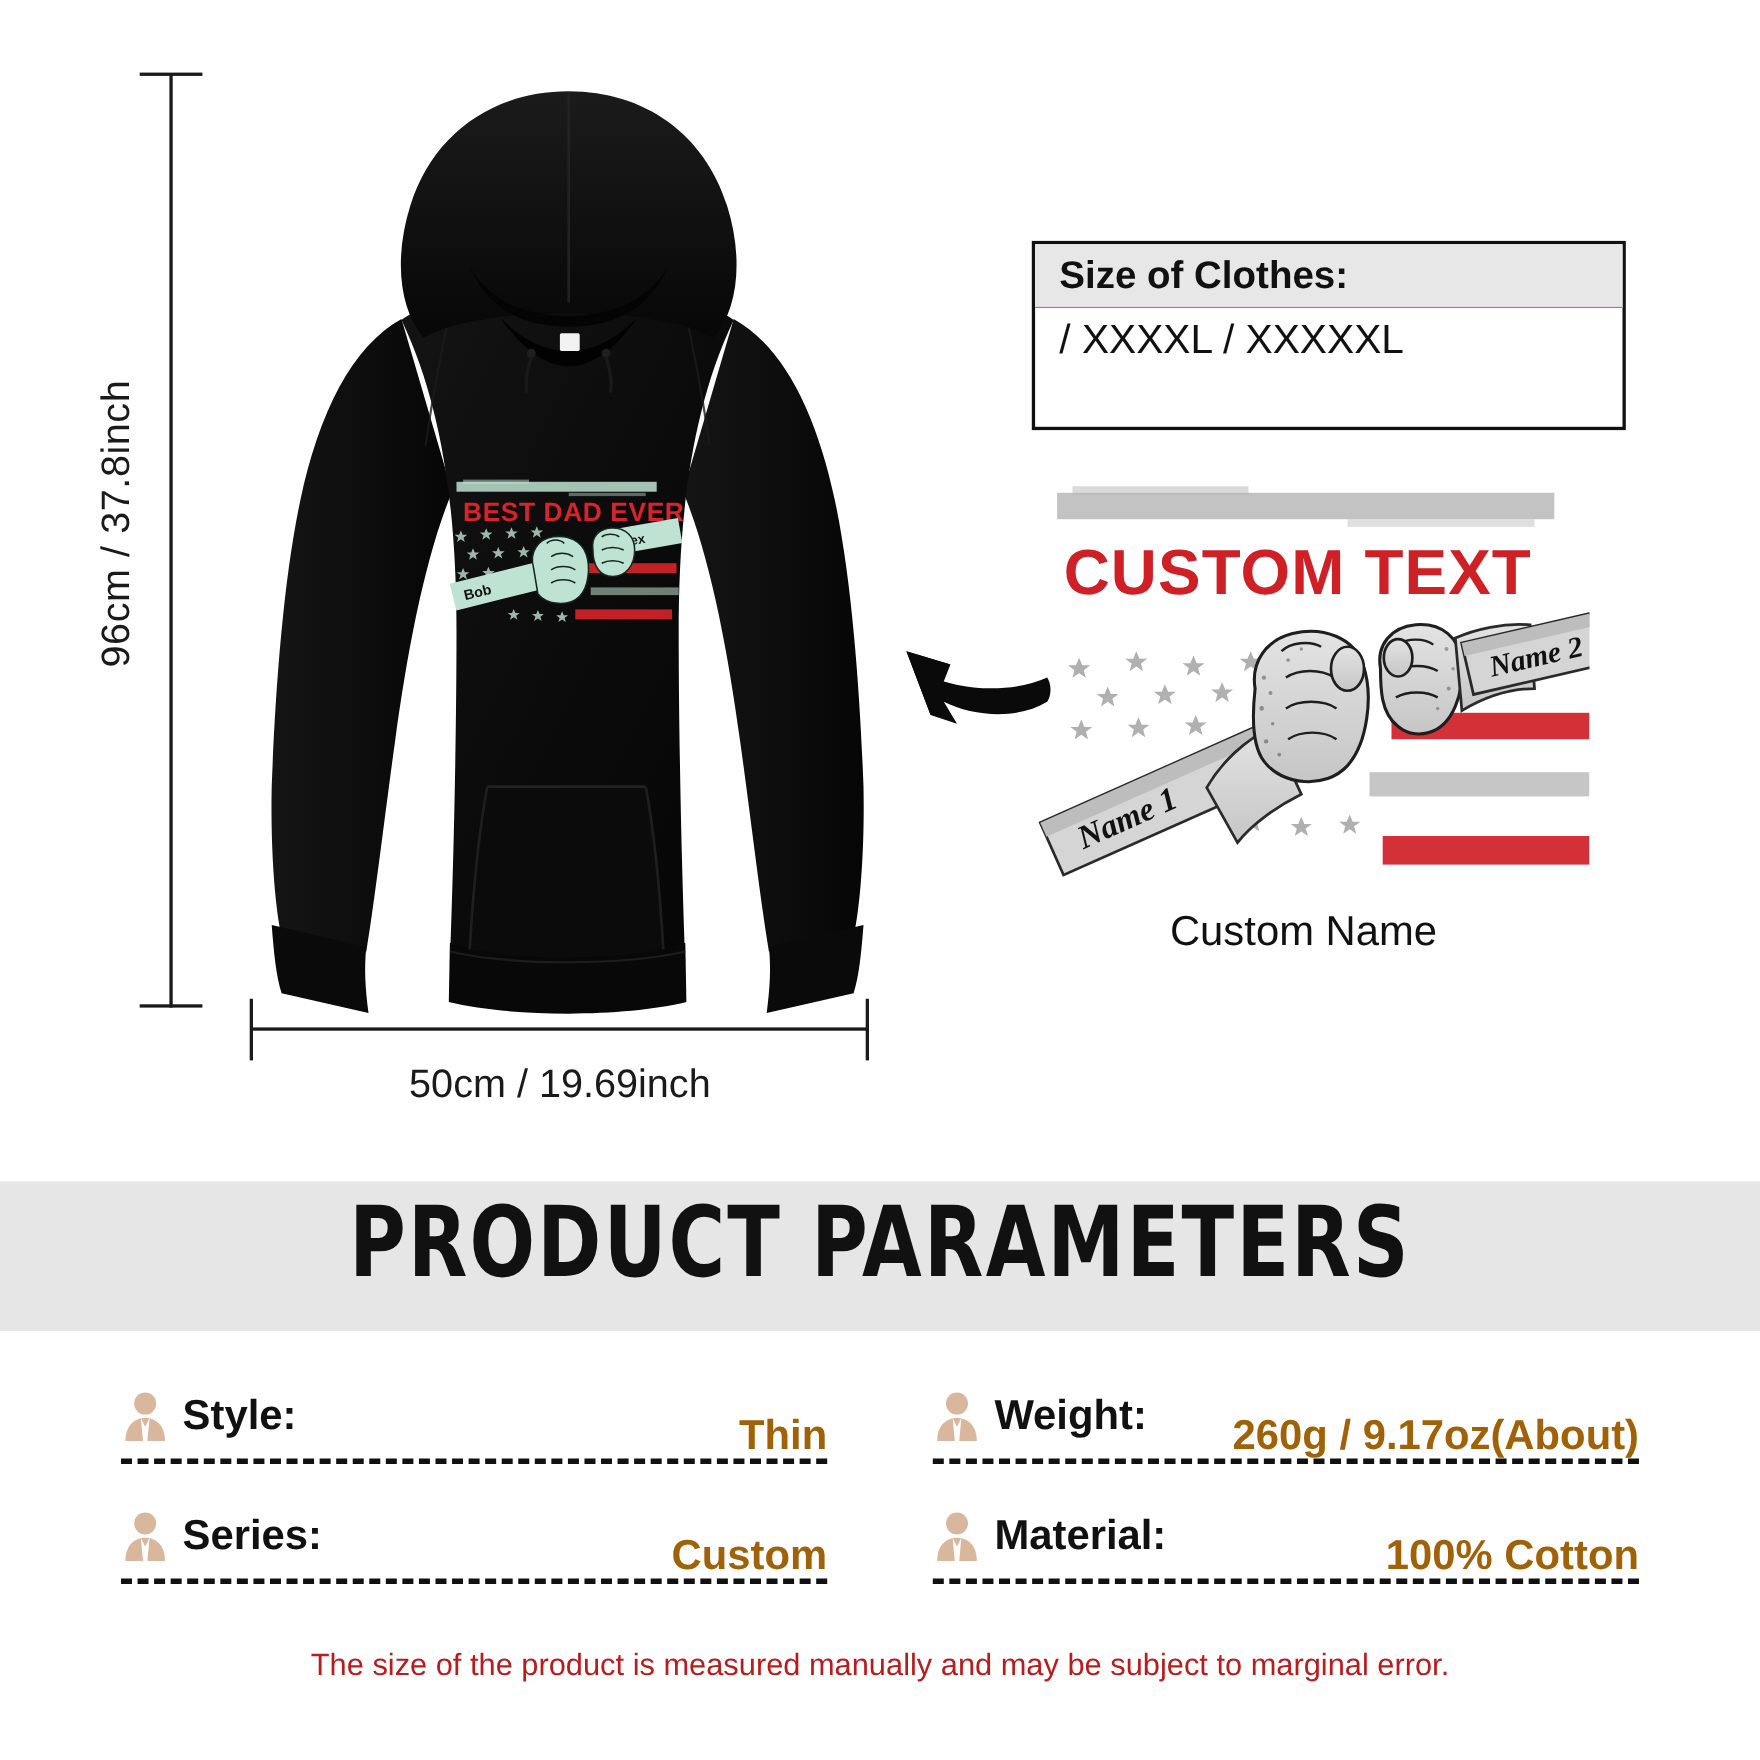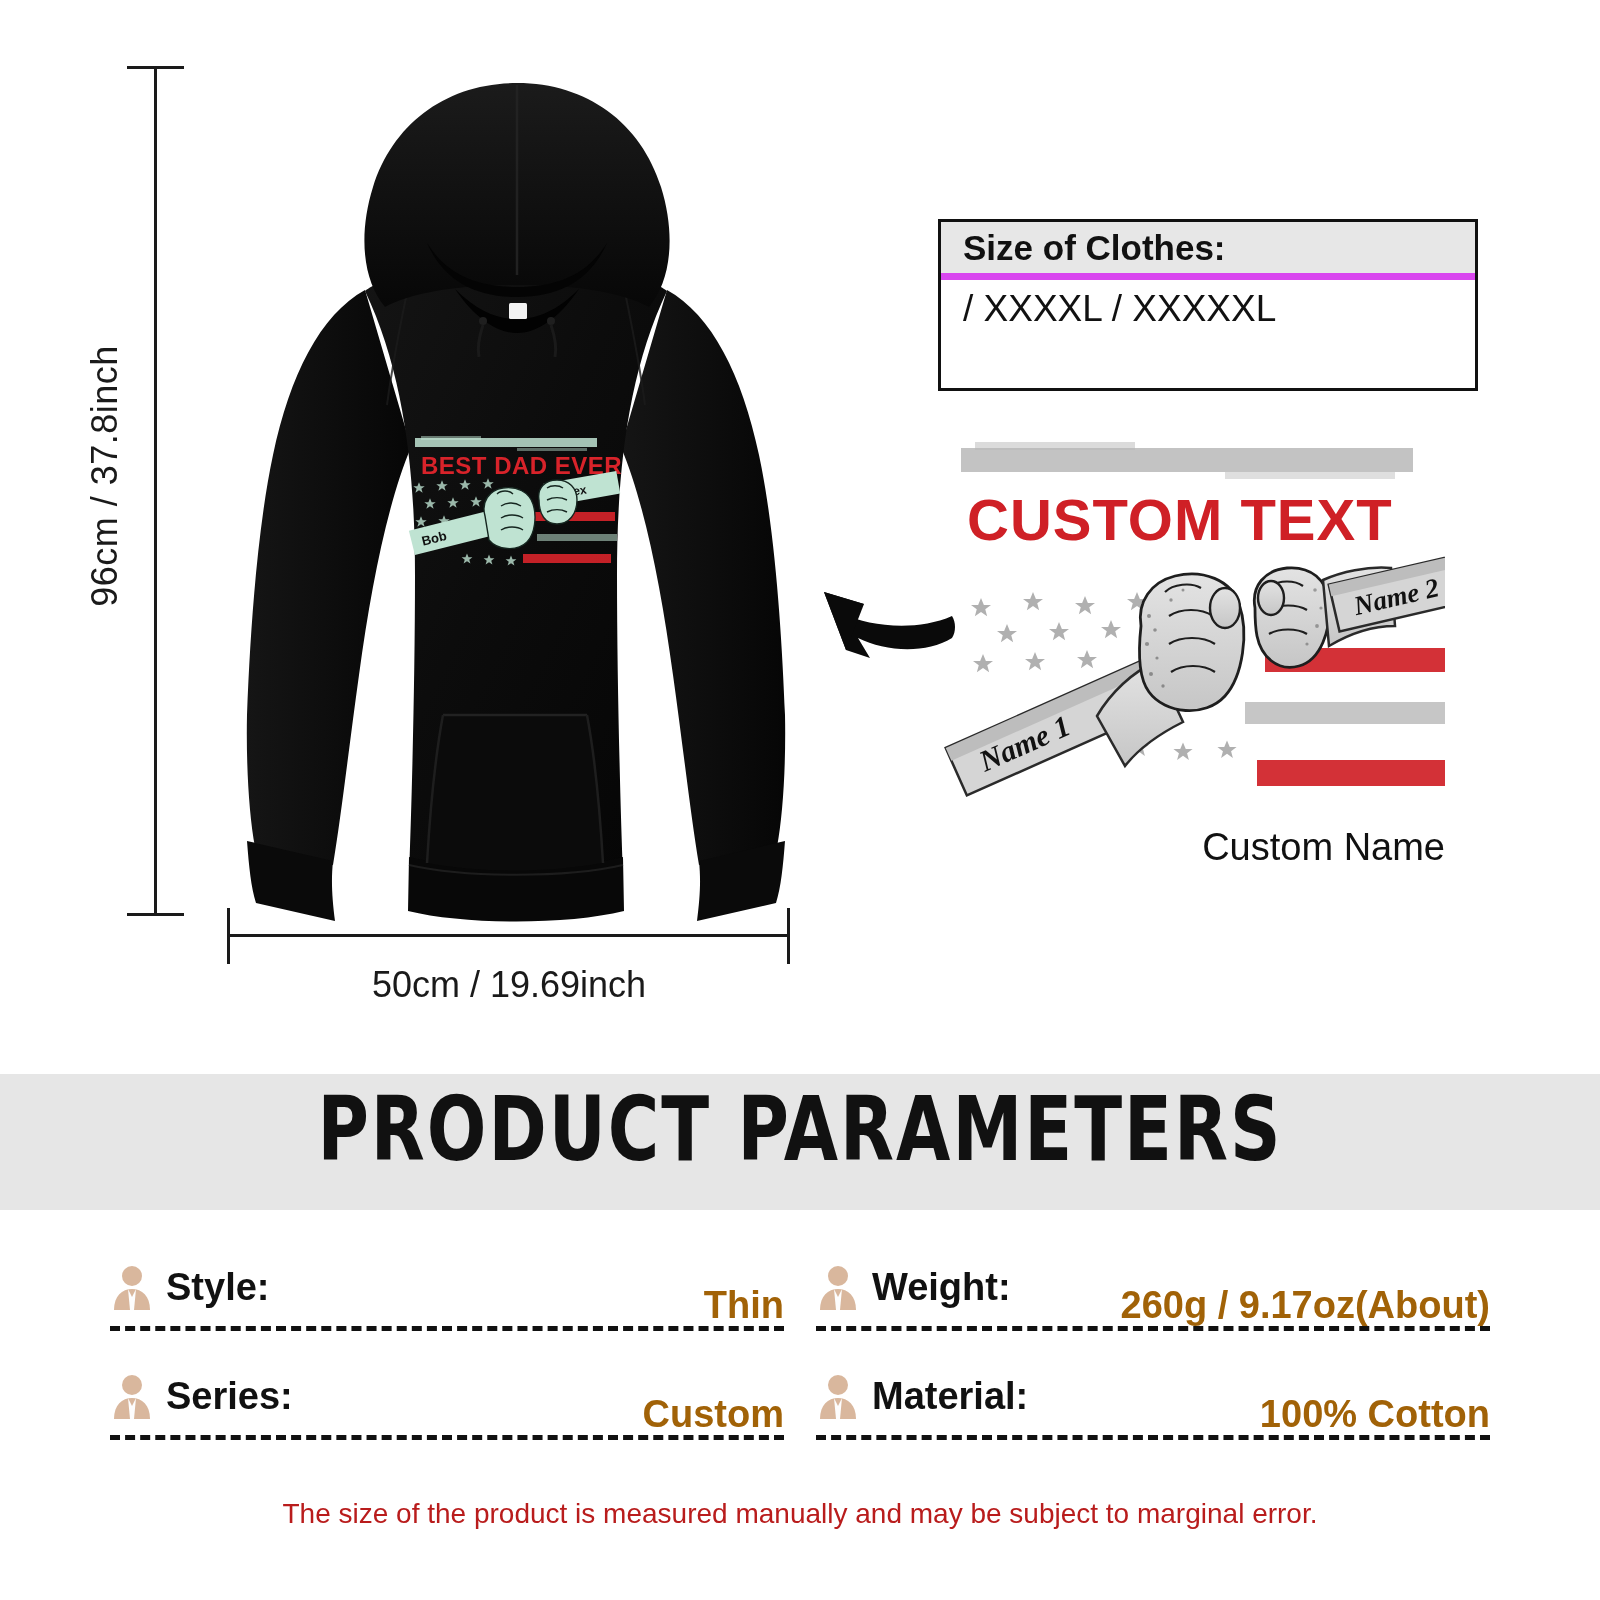"Size of Clothes:" .size-box-header { border-bottom: 7px solid #d946ef -> 1px solid #d946ef }
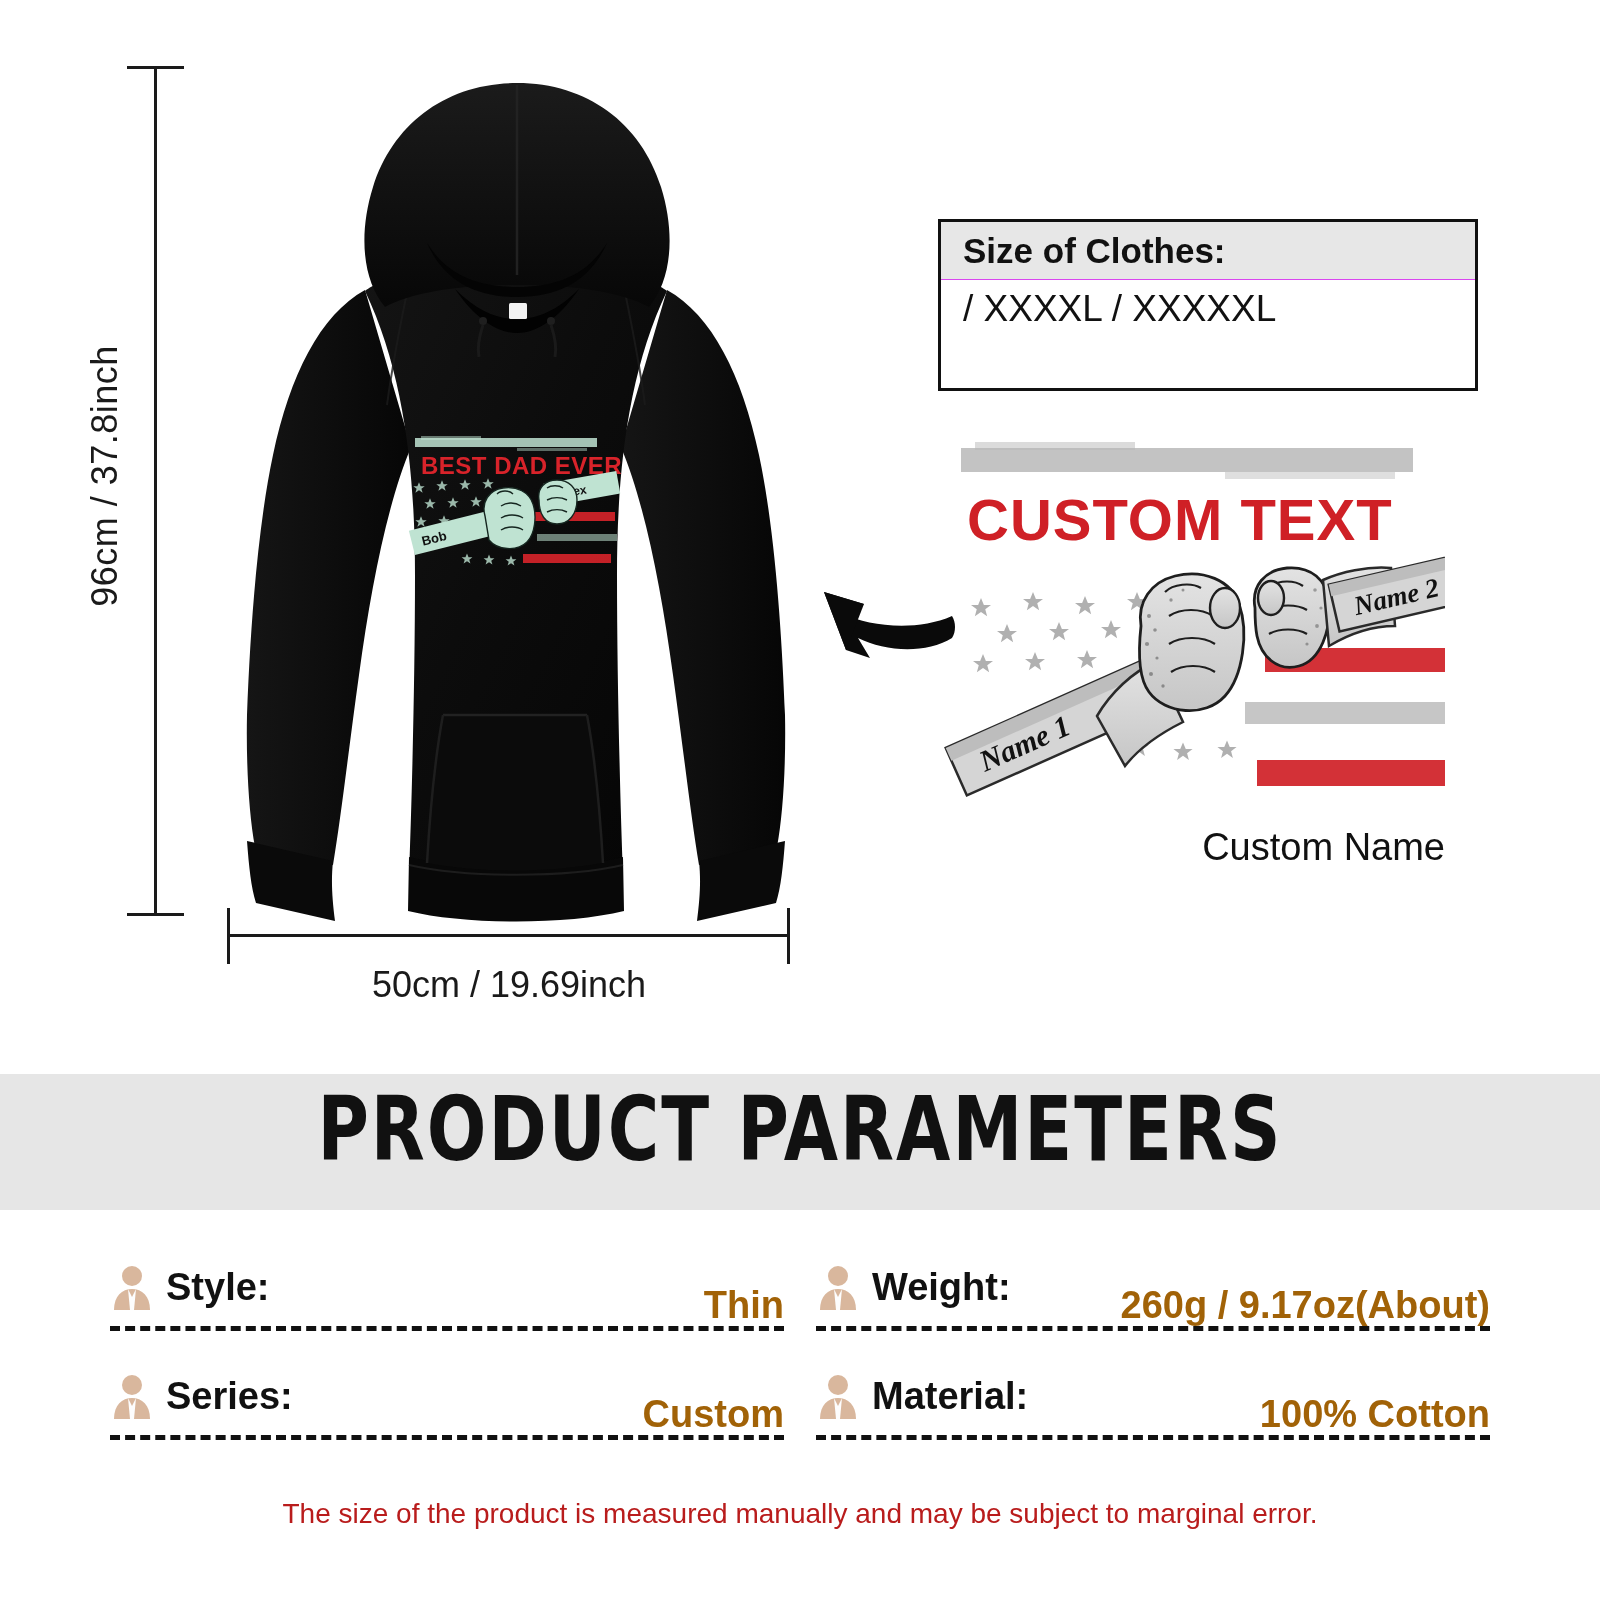"Custom Name" .design-caption { text-align: right -> center }
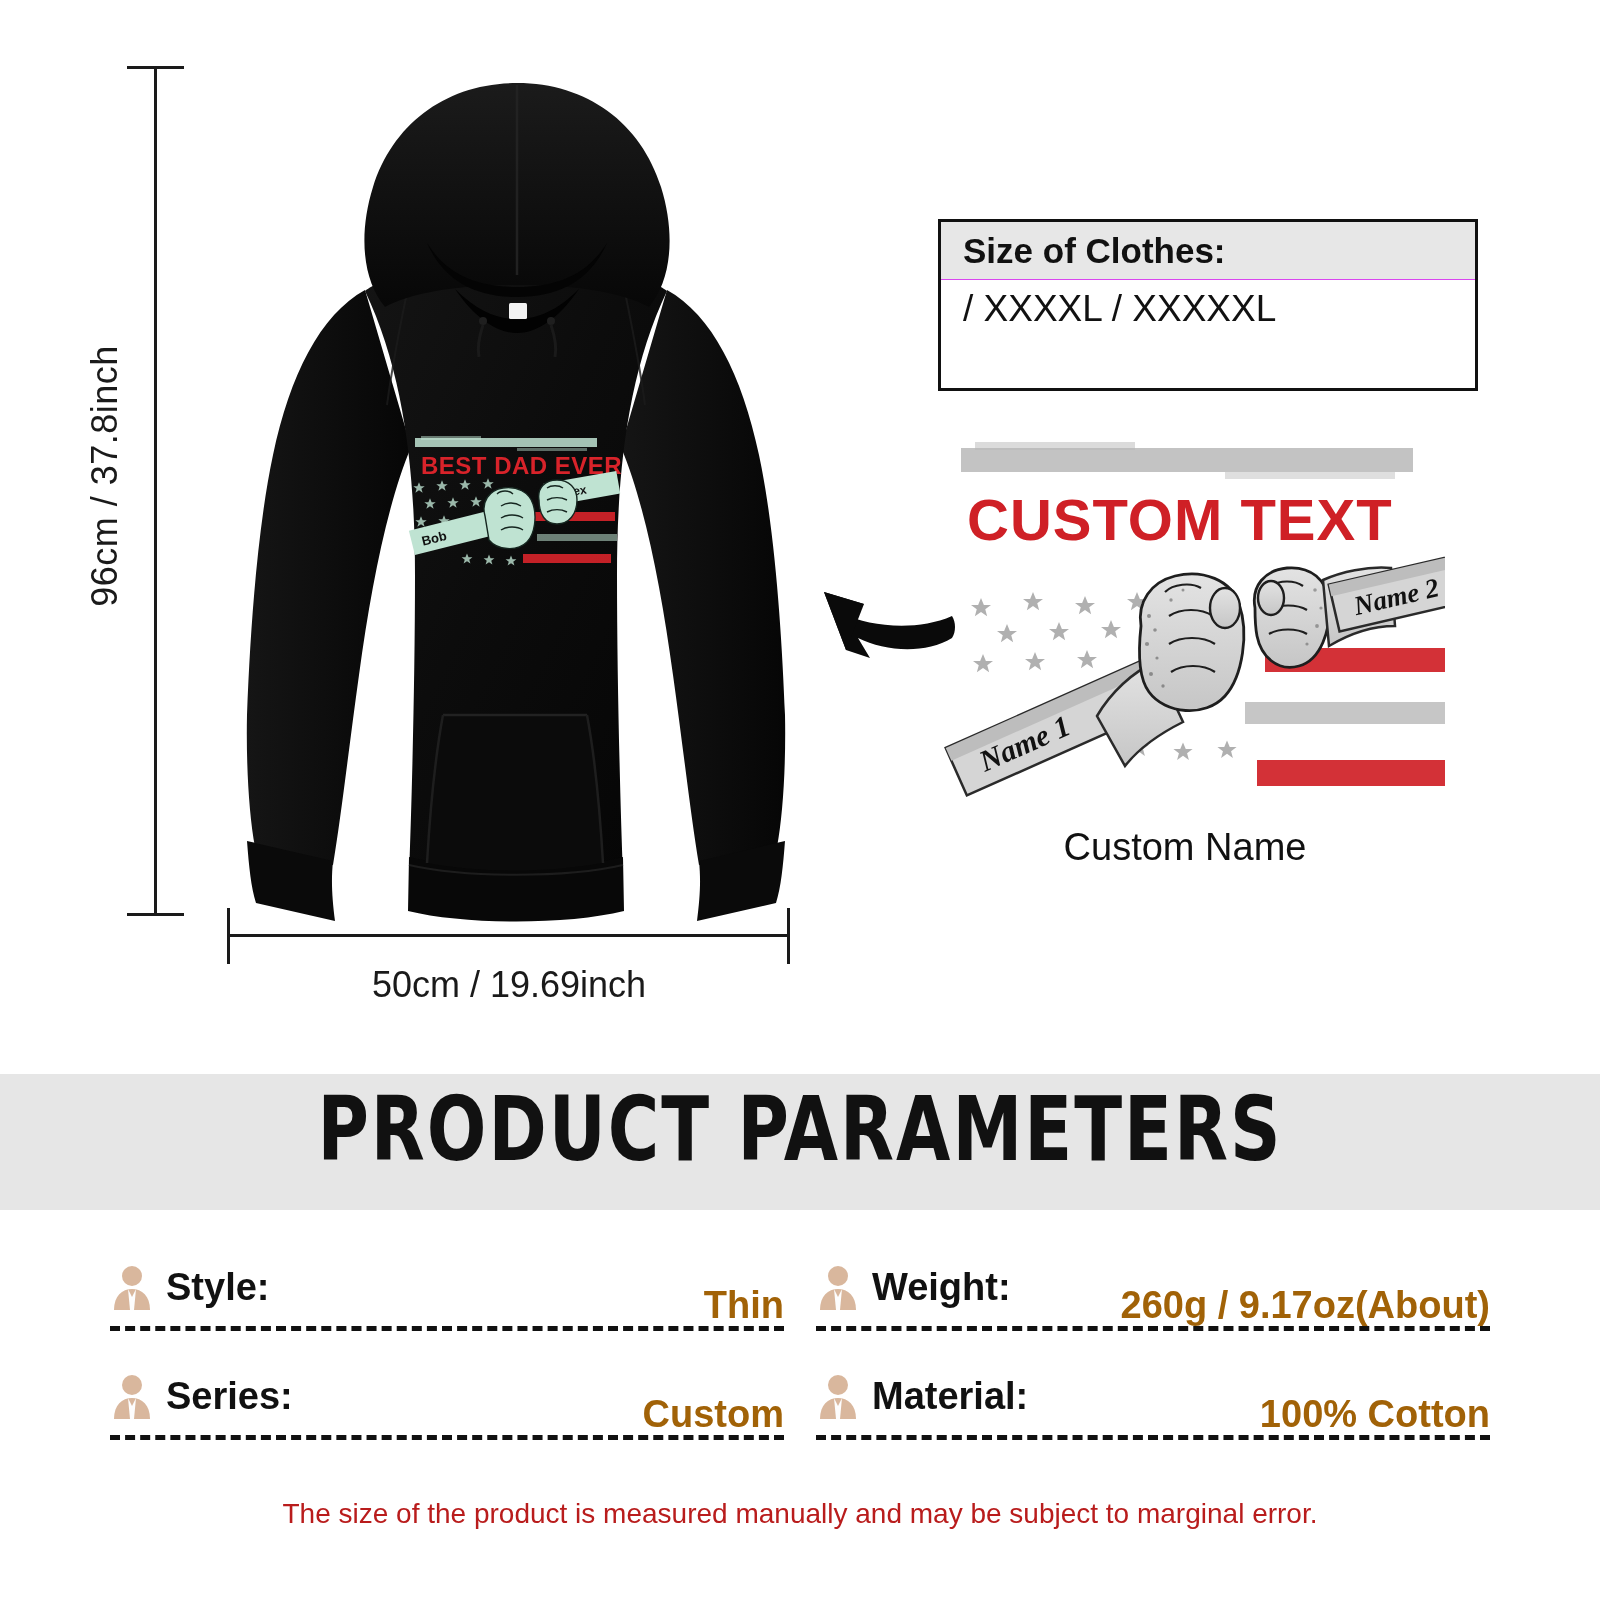"Style:" .params-grid { gap: 32px -> none }
